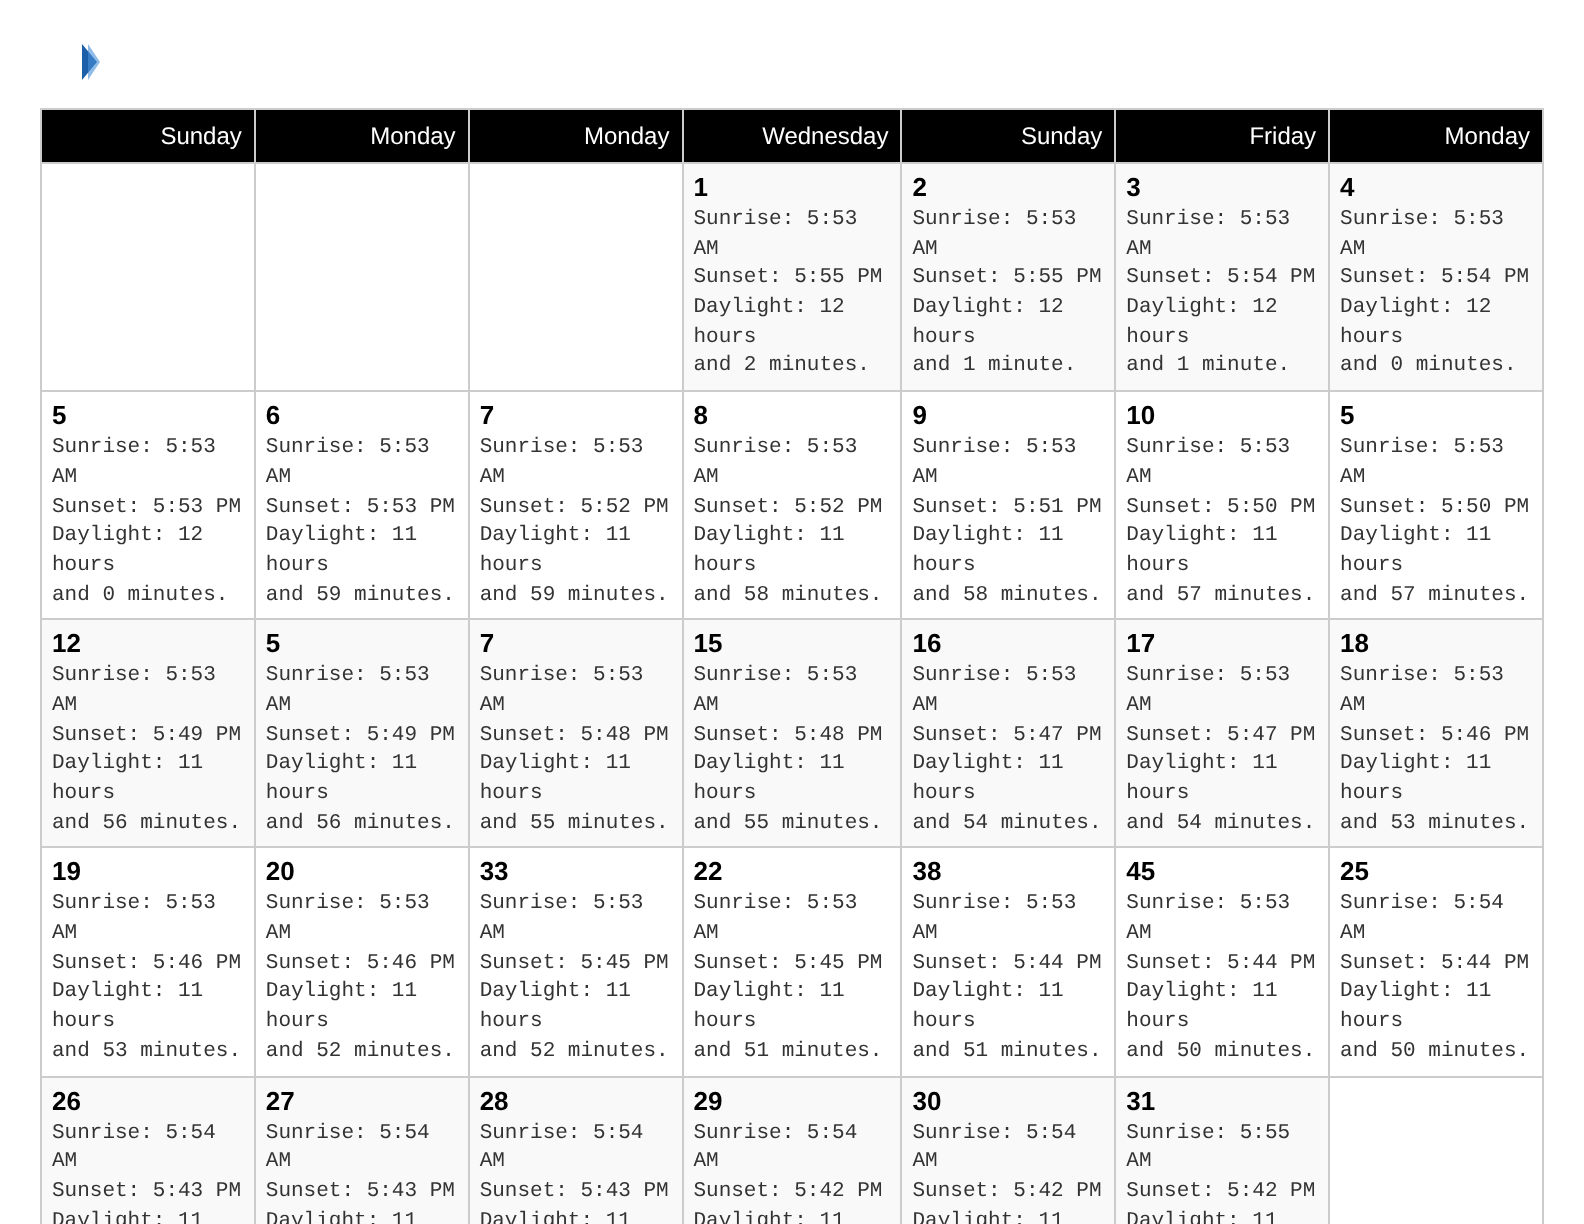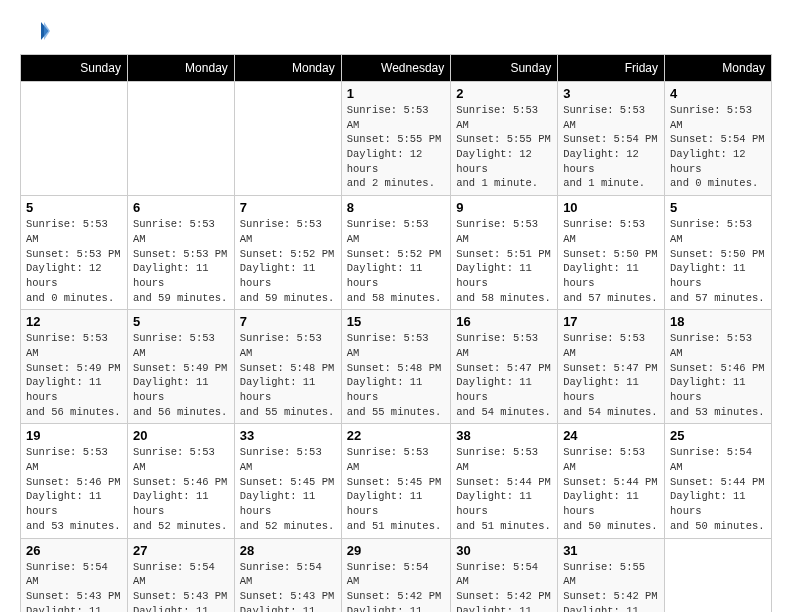"24" div.day-num { text: 24 -> 45 }
